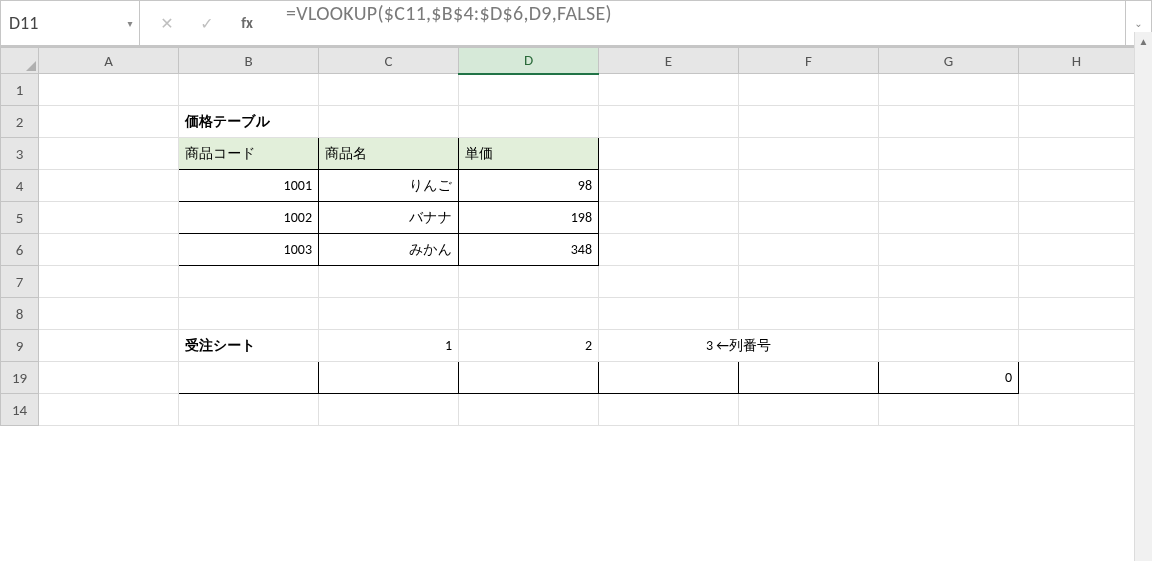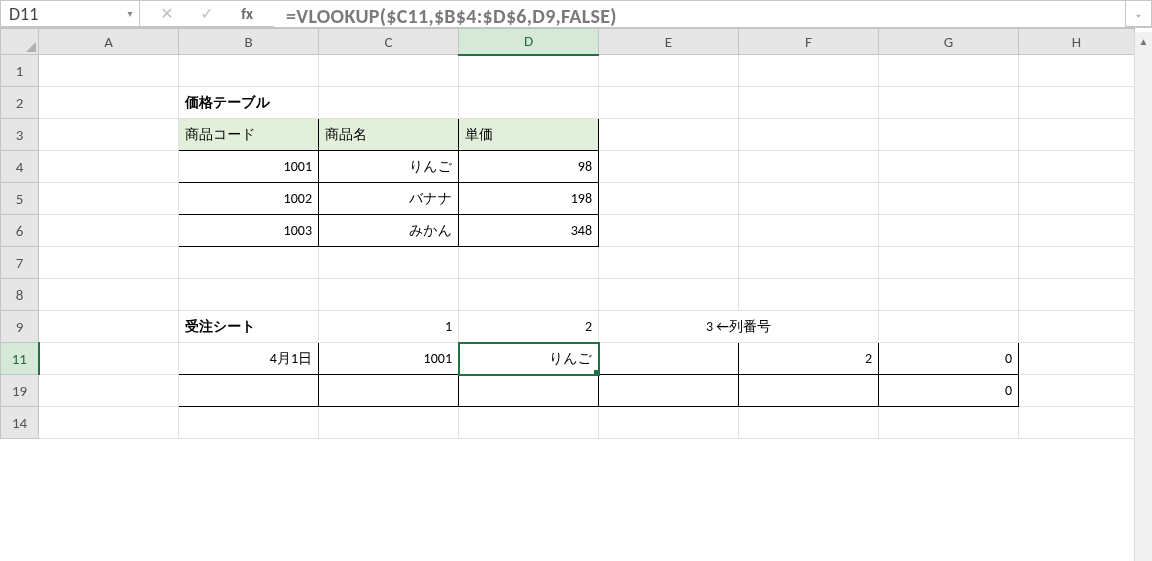"D11" .formula-row { height: 28px -> 47px }
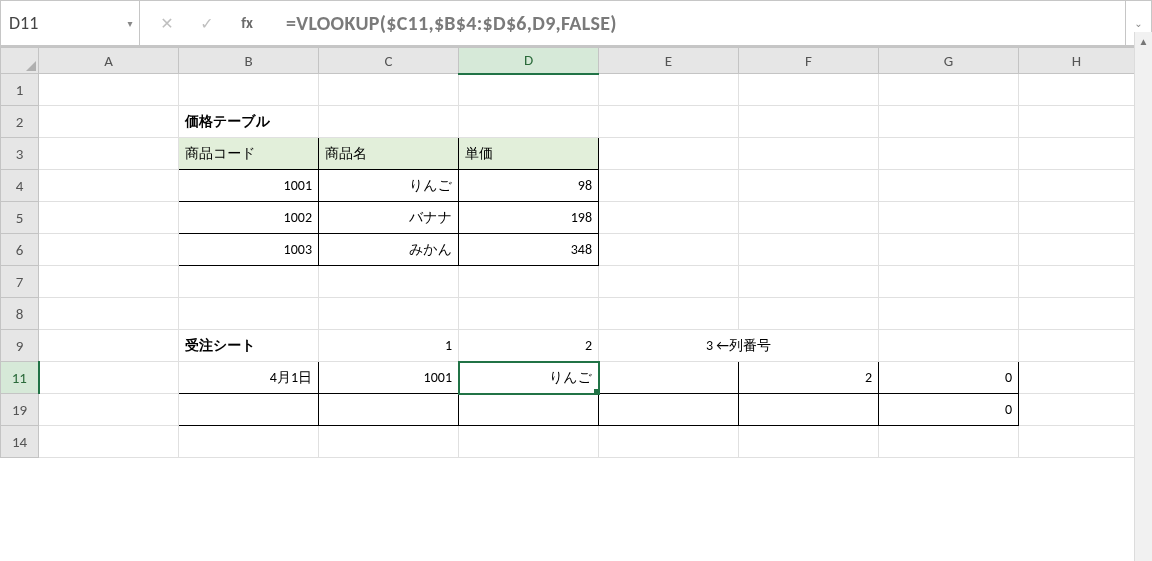"=VLOOKUP($C11,$B$4:$D$6,D9,FALSE)" .fb-input { align-items: center -> none; font-weight: bold -> none; padding: 15px 12px -> 0 12px }
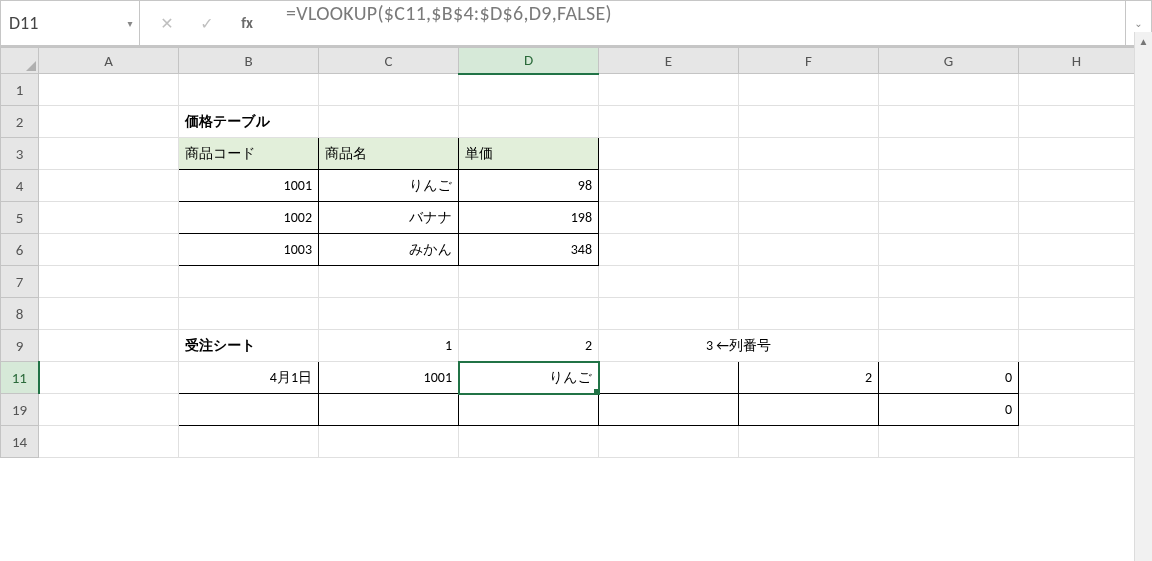"11" tr { html: <tr> <td>11</td> <td></td> <td>4月1日</td> <td>1001</td> <td>りんご</td> <td></td> <td>2</td> <td>0</td> <td></td> </tr> -> none }
